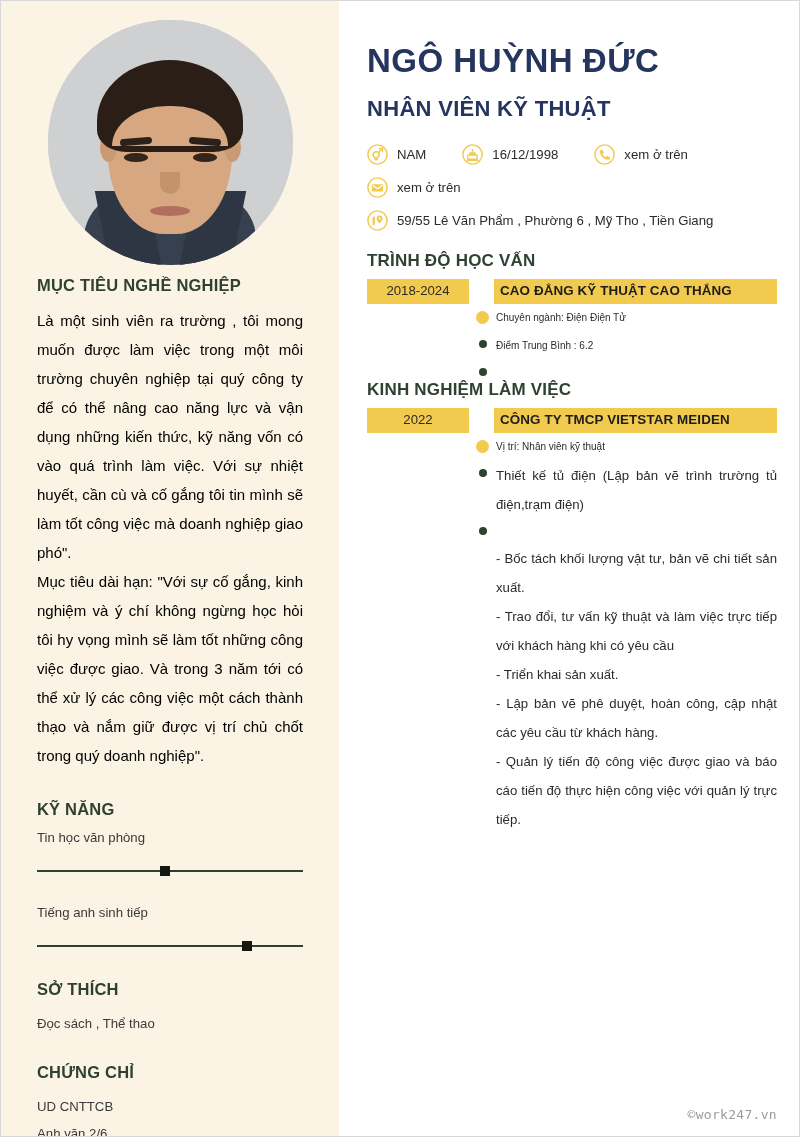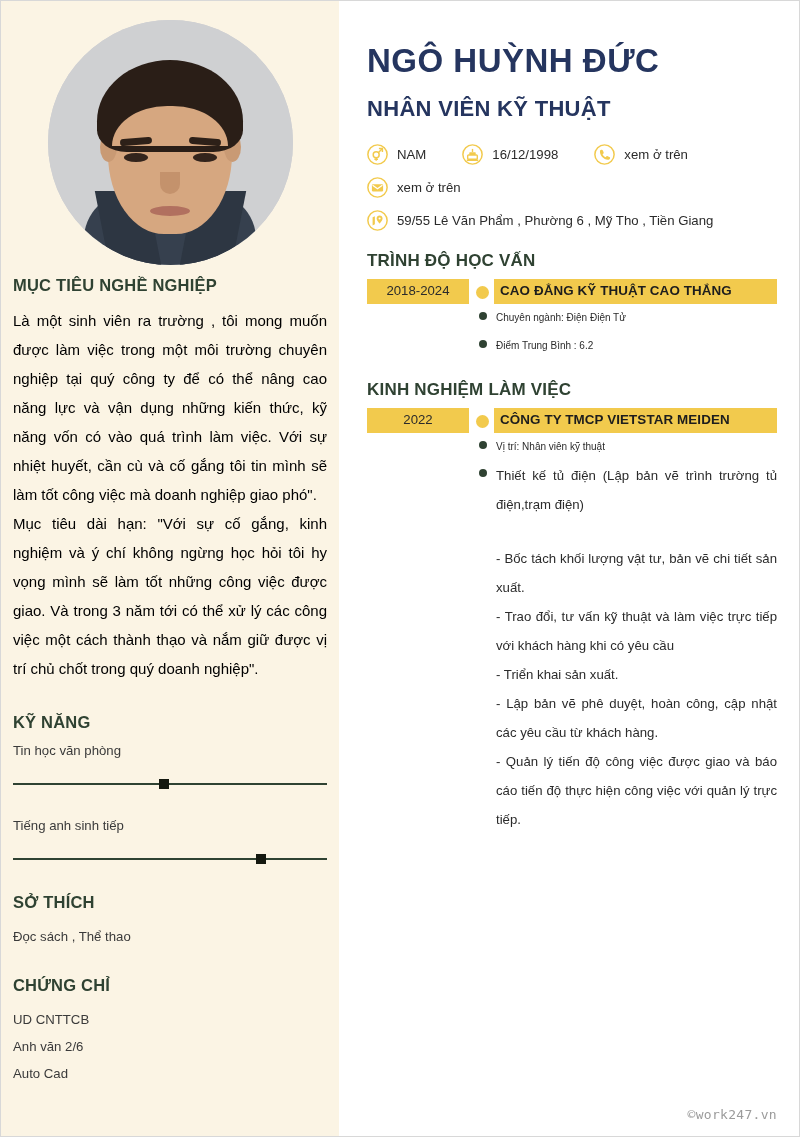"MỤC TIÊU NGHỀ NGHIỆP" .sidebar { padding: 0 12px -> 0 36px }
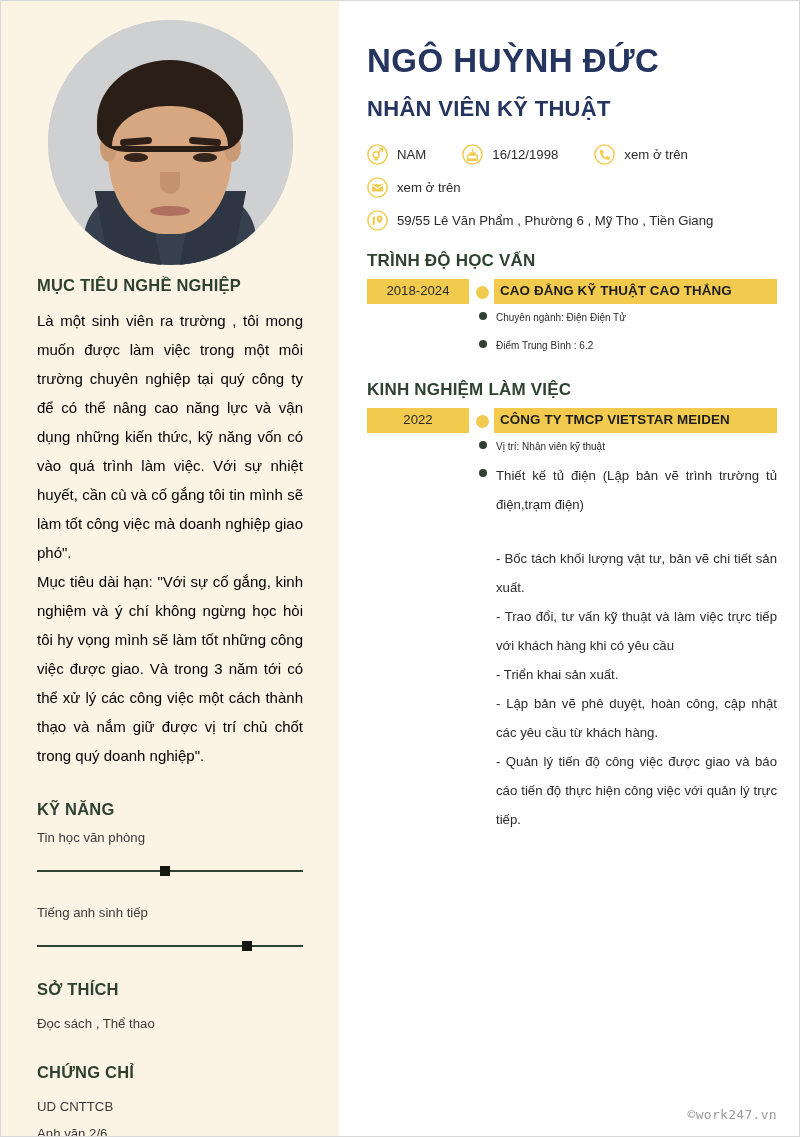"2018-2024" .tl-row { align-items: flex-start -> flex-end }
